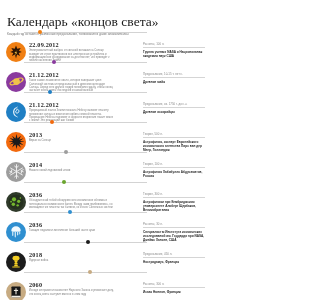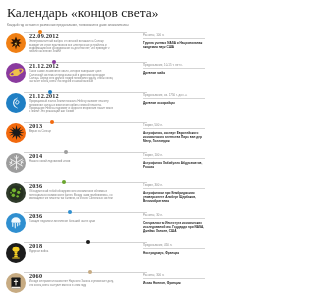"Календарь «концов света»" .page { padding: 5px 6px 0 6px -> 14px 6px 0 6px }
